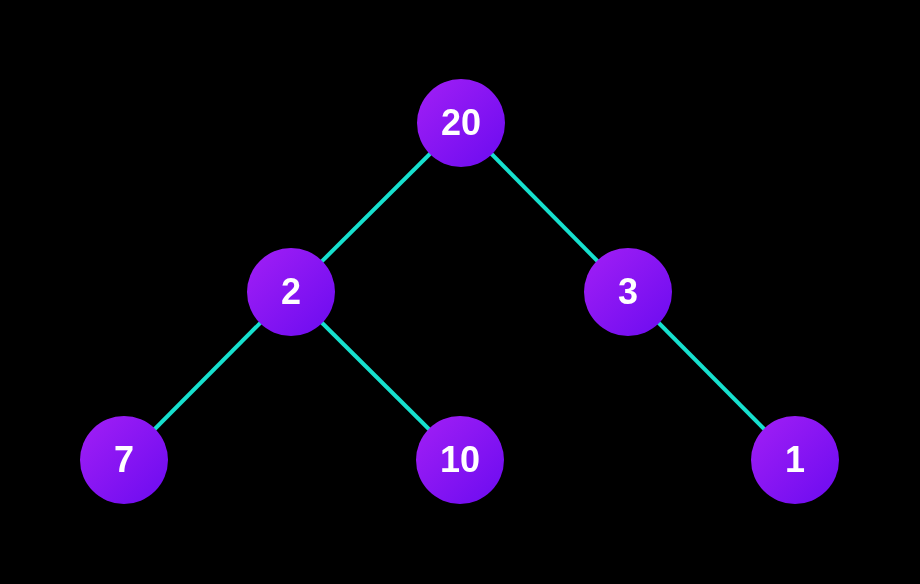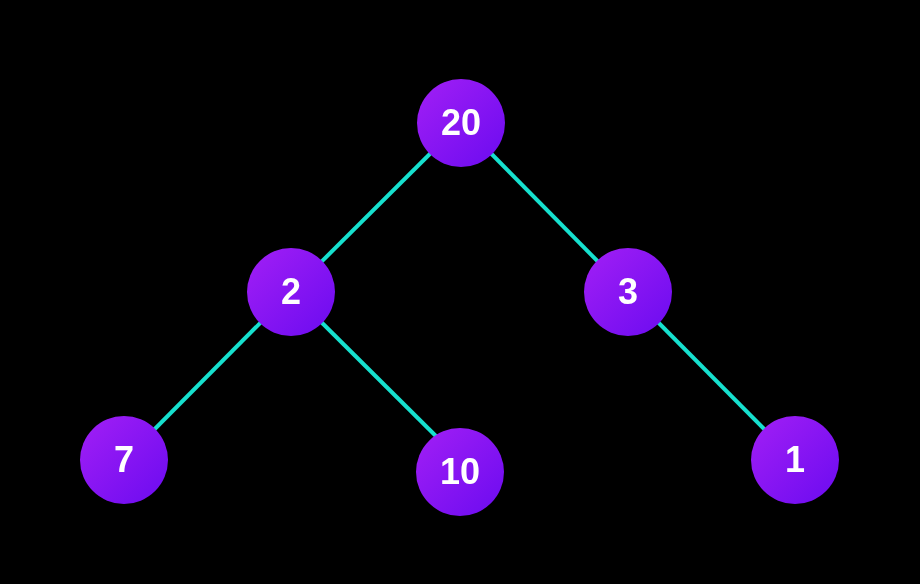"10" div.tree-node { top: 428px -> 416px }
